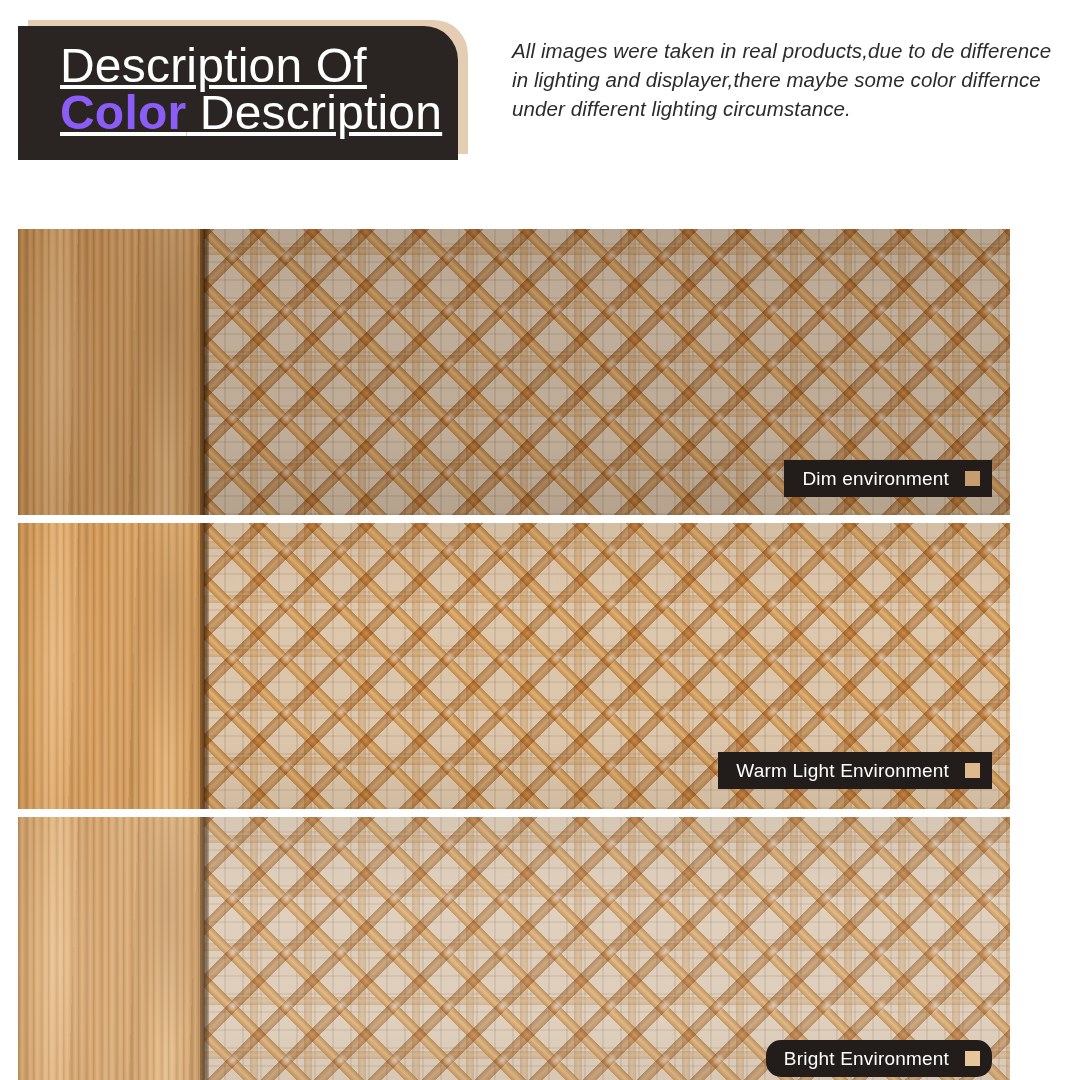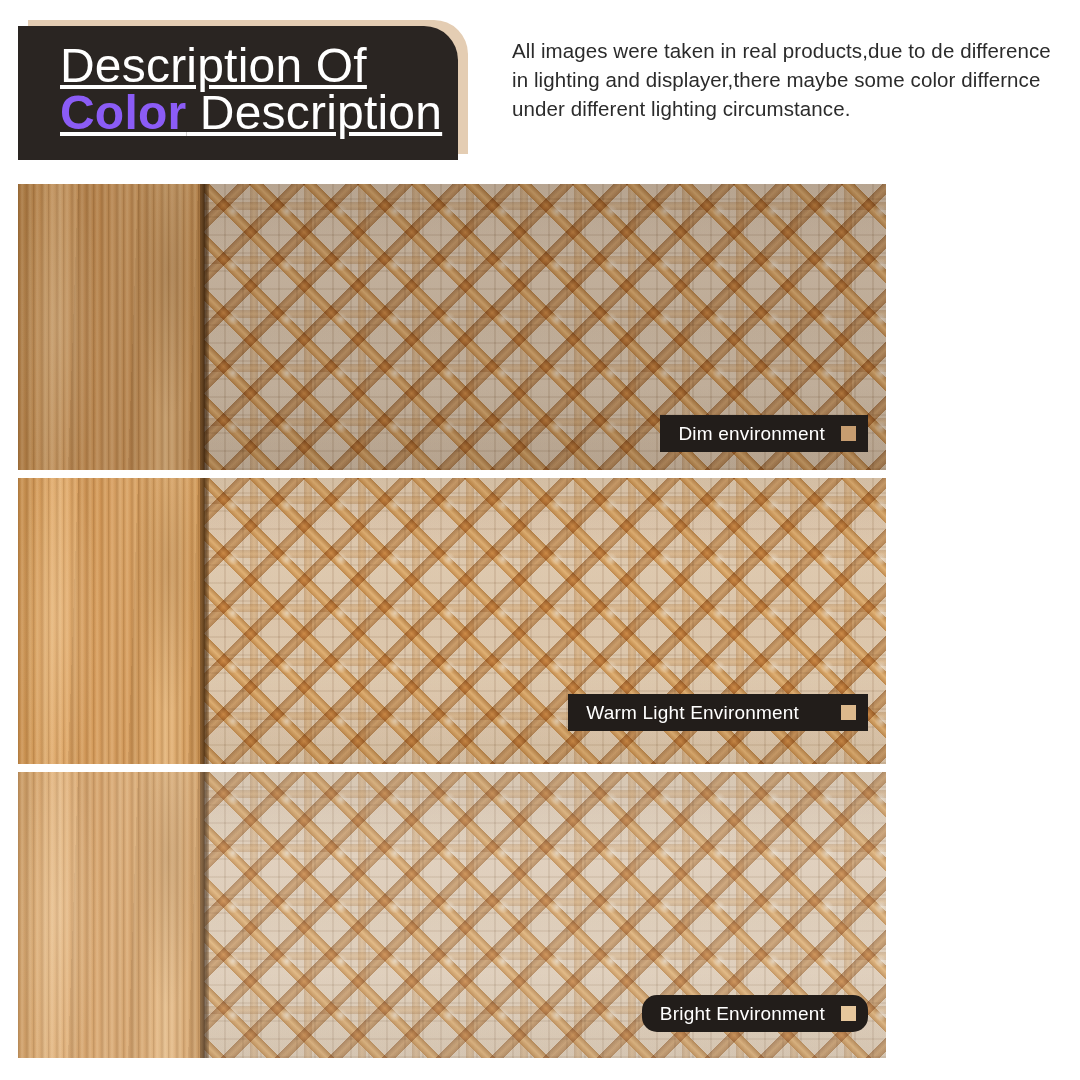"All images were taken in" .header-text { font-style: none -> italic }
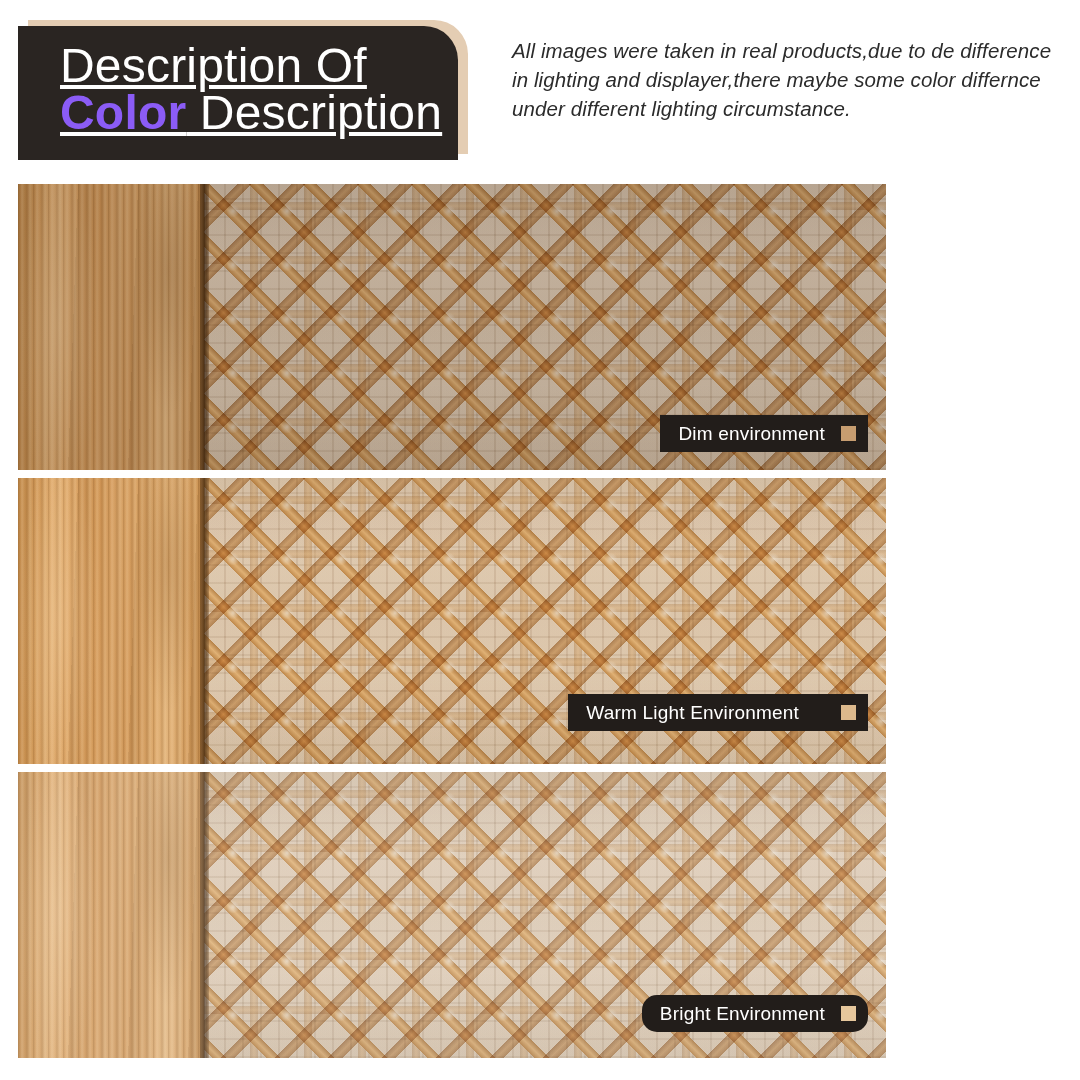"Dim environment" .panel { margin-top: none -> 45px; width: 868px -> 992px }
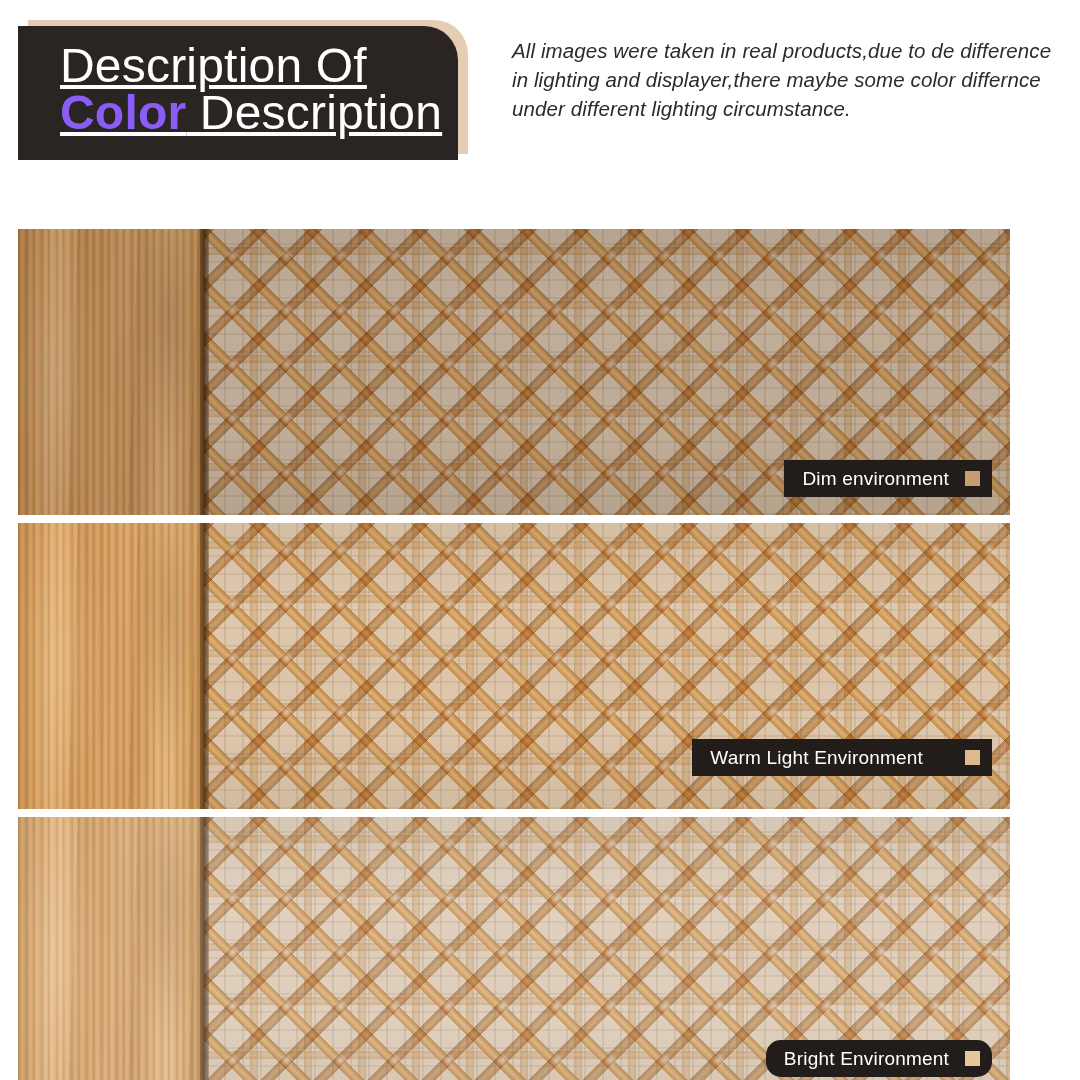"Warm Light Environment" #label-2 { bottom: 33px -> 20px; gap: 26px -> none }
